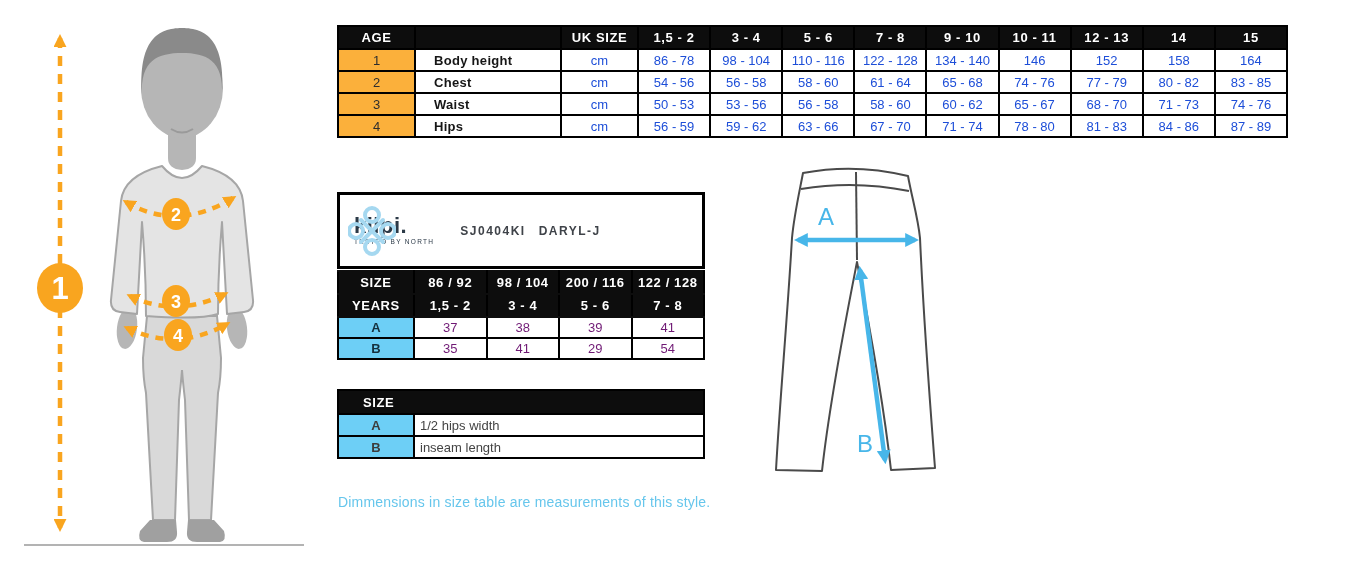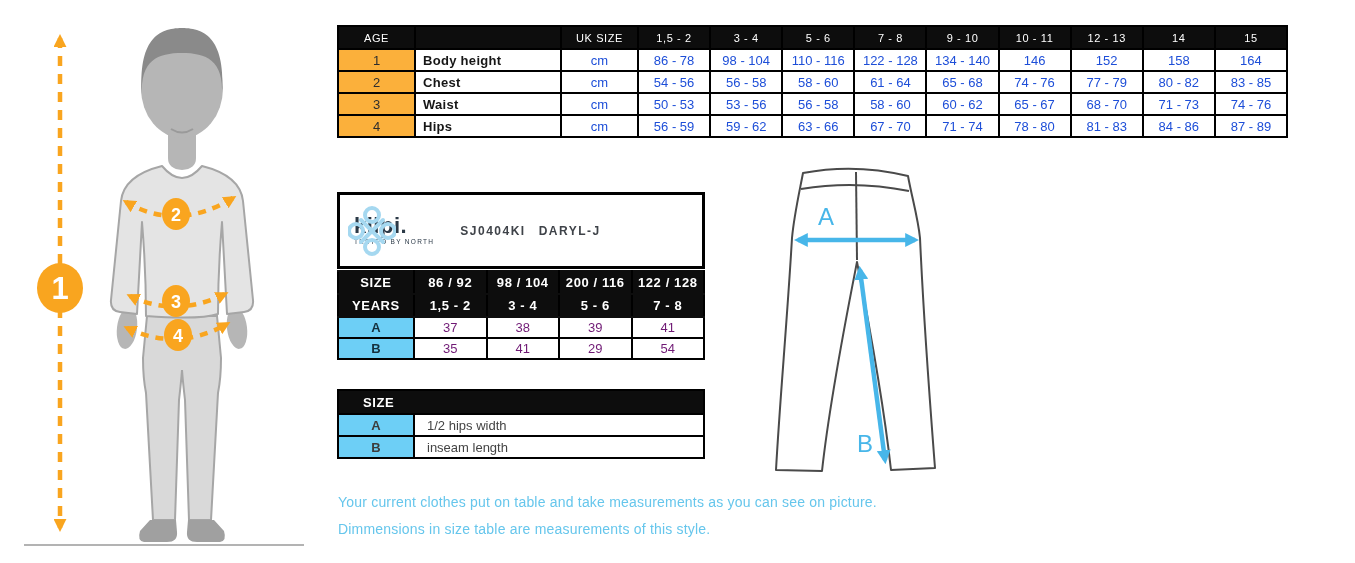"AGE" .age-table th { font-size: 11px -> 13px; font-weight: normal -> bold }
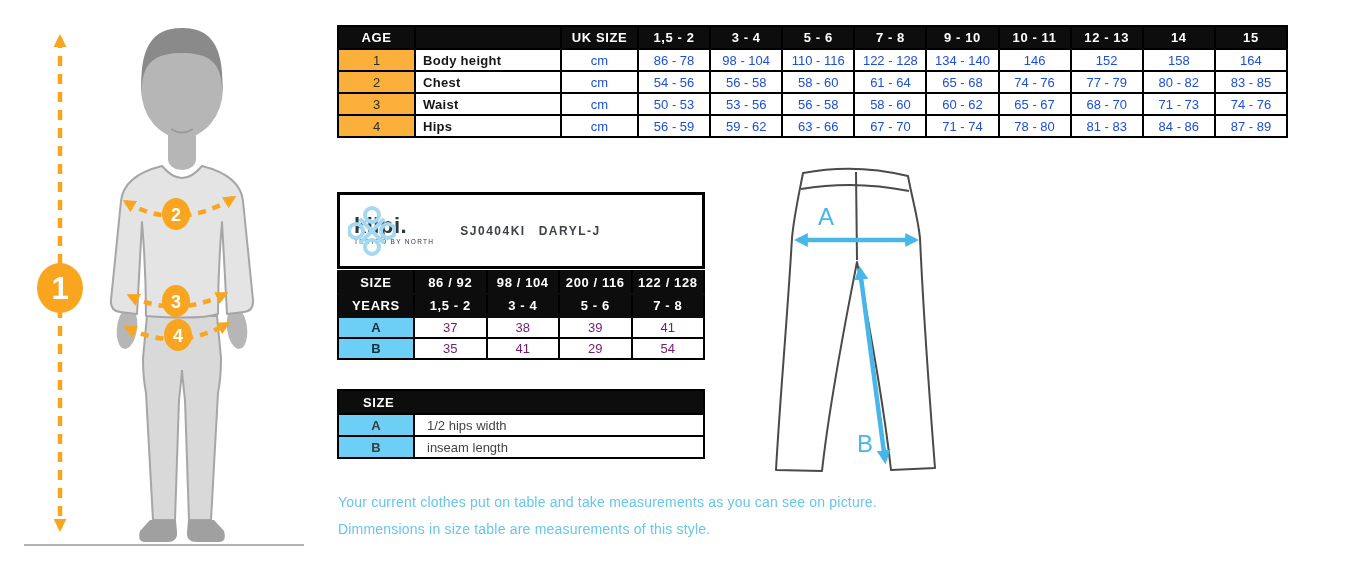"Body height" .age-table td.lbl { padding-left: 7px -> 18px }
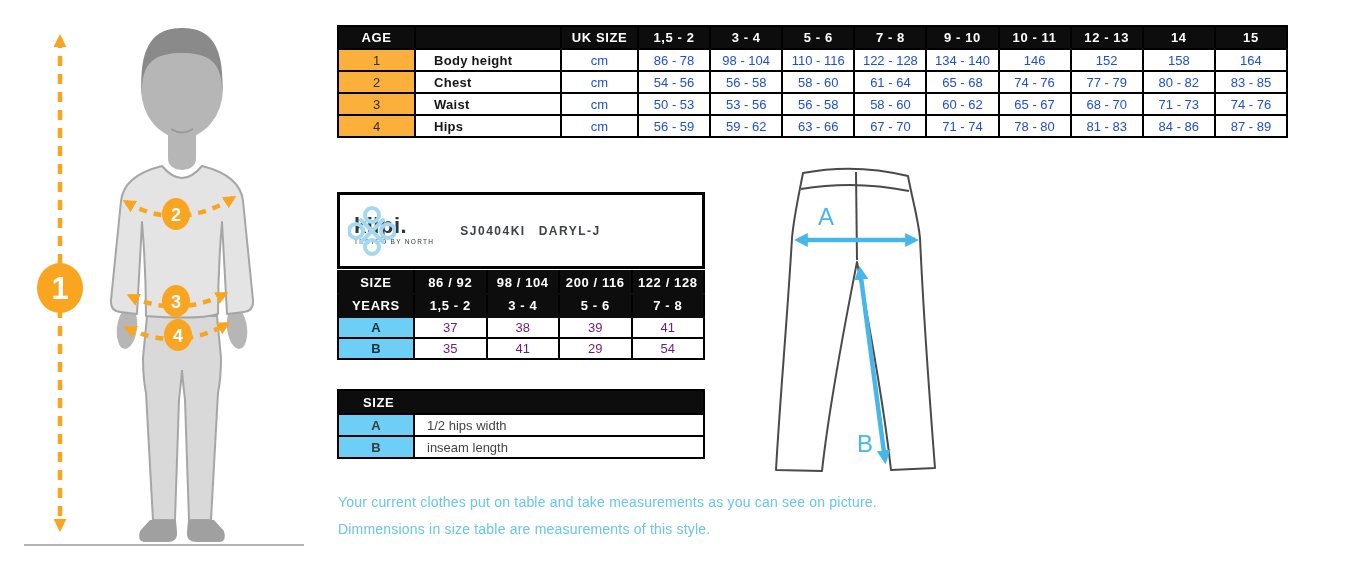"1/2 hips width" .legend-table td.desc { padding-left: 12px -> 5px }
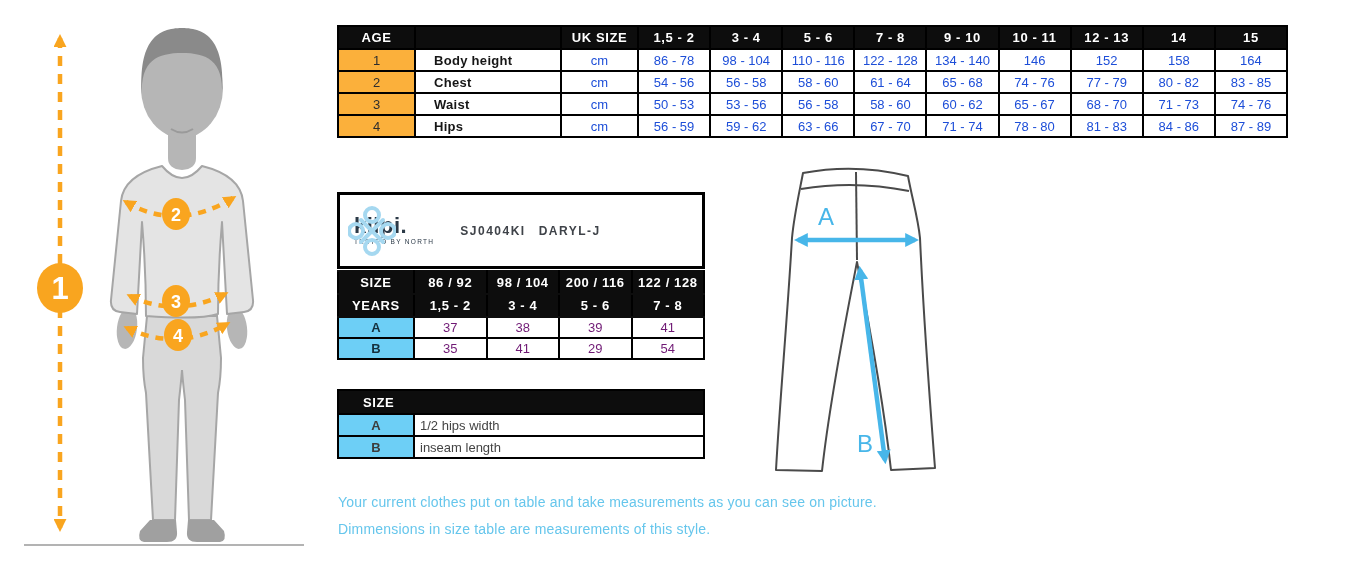"Your current clothes put on" p { html: <p>Your current clothes put on table and take measurements as you can see on picture.</p> -> none }
